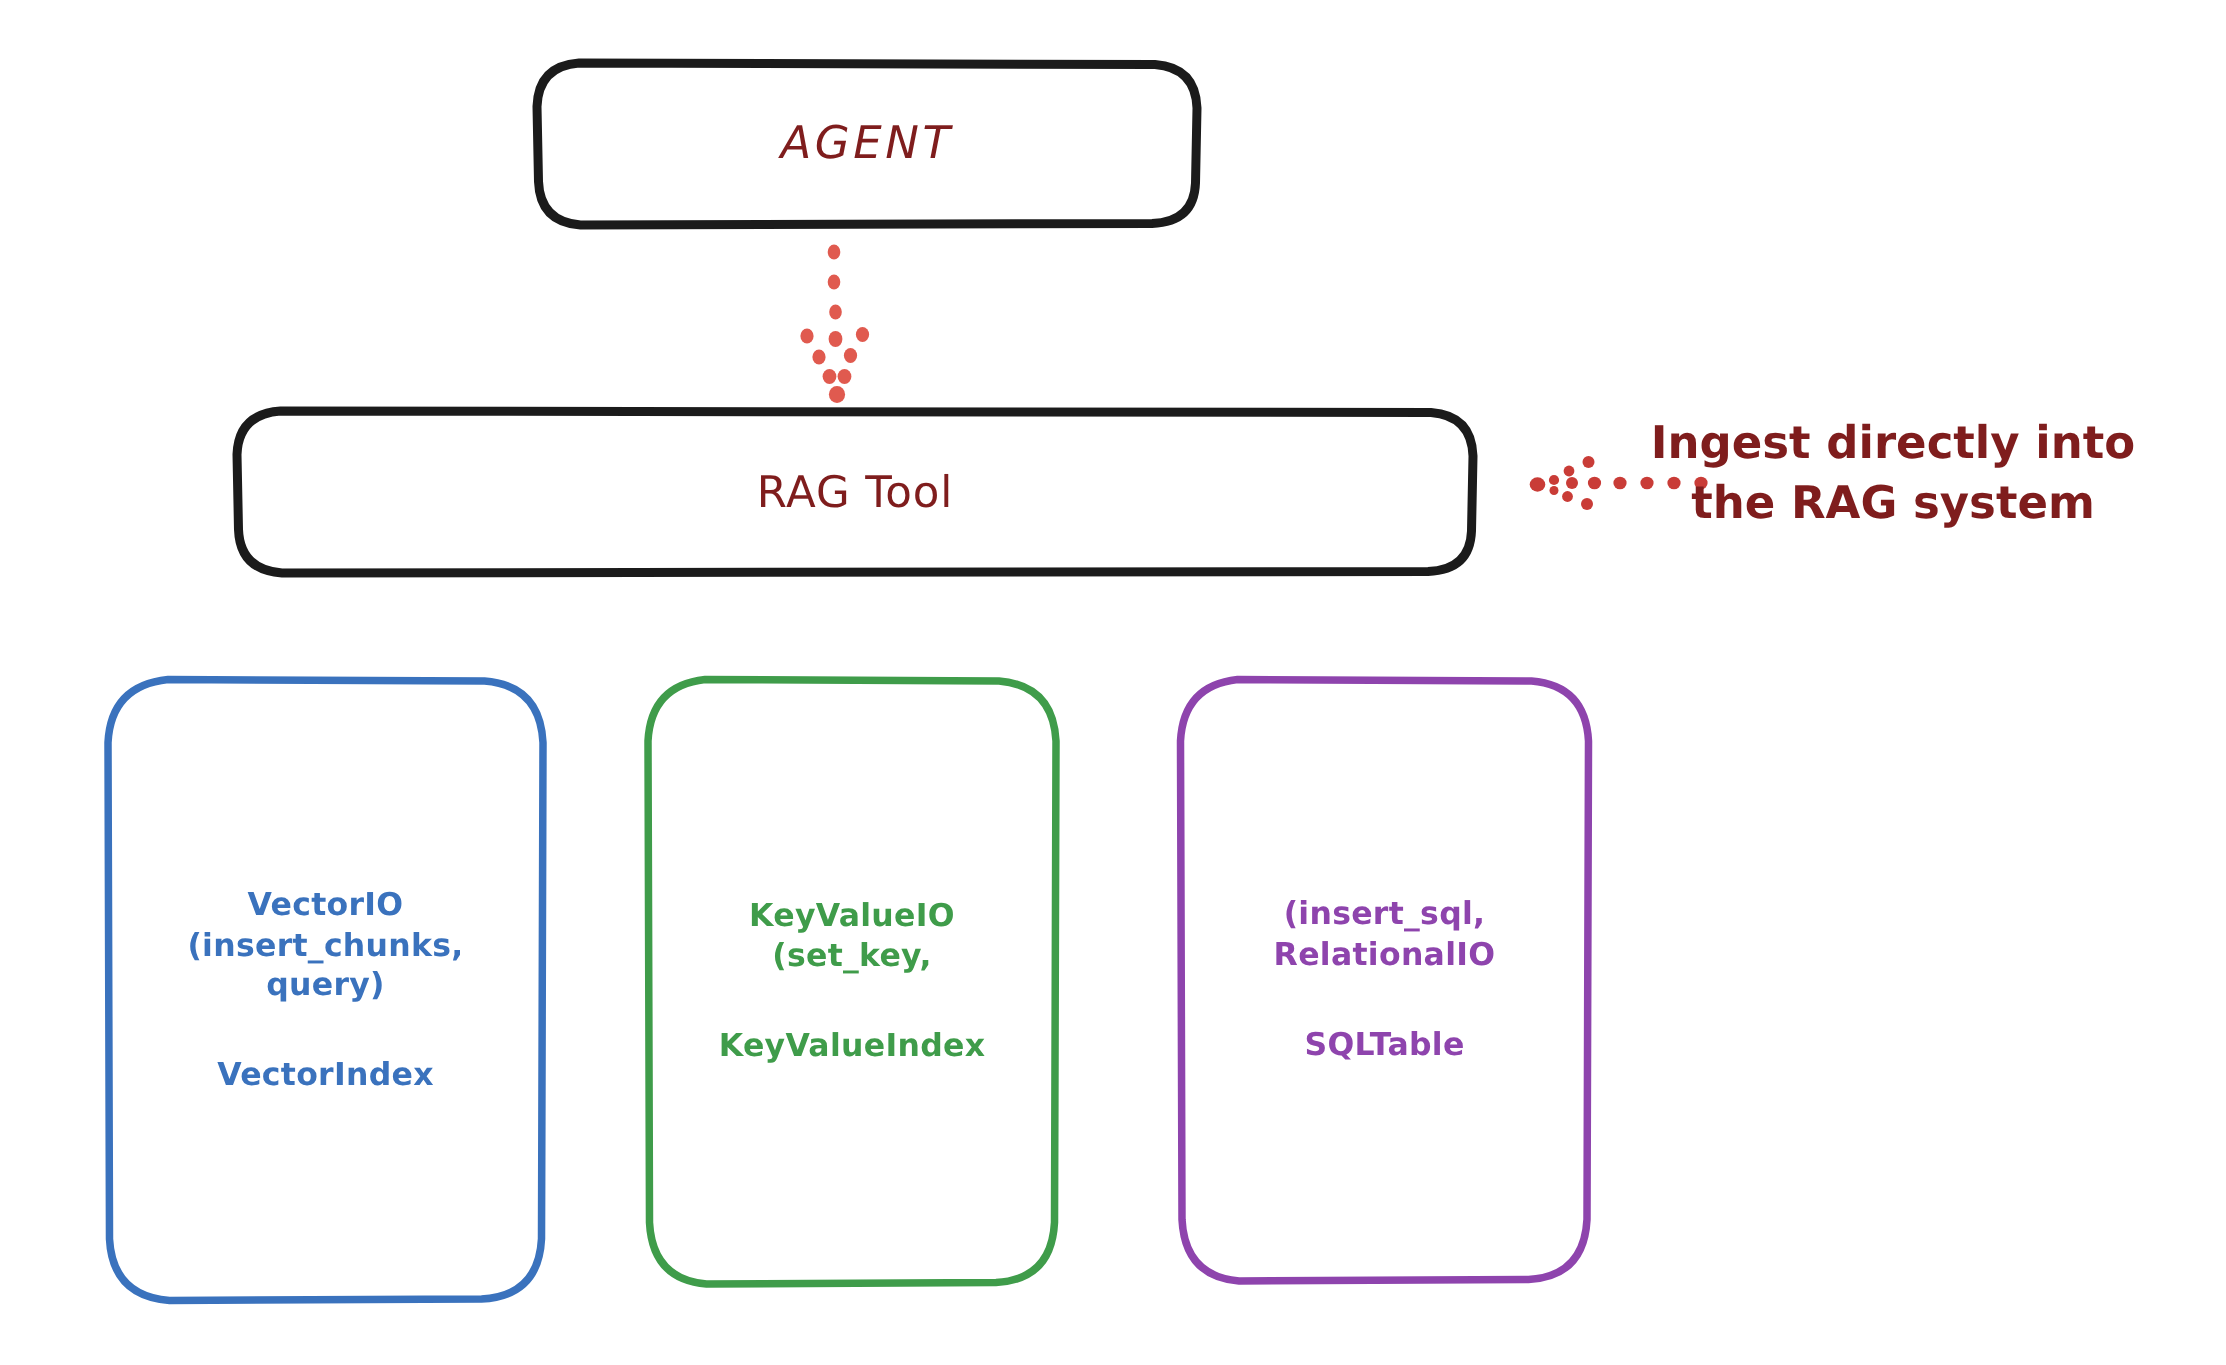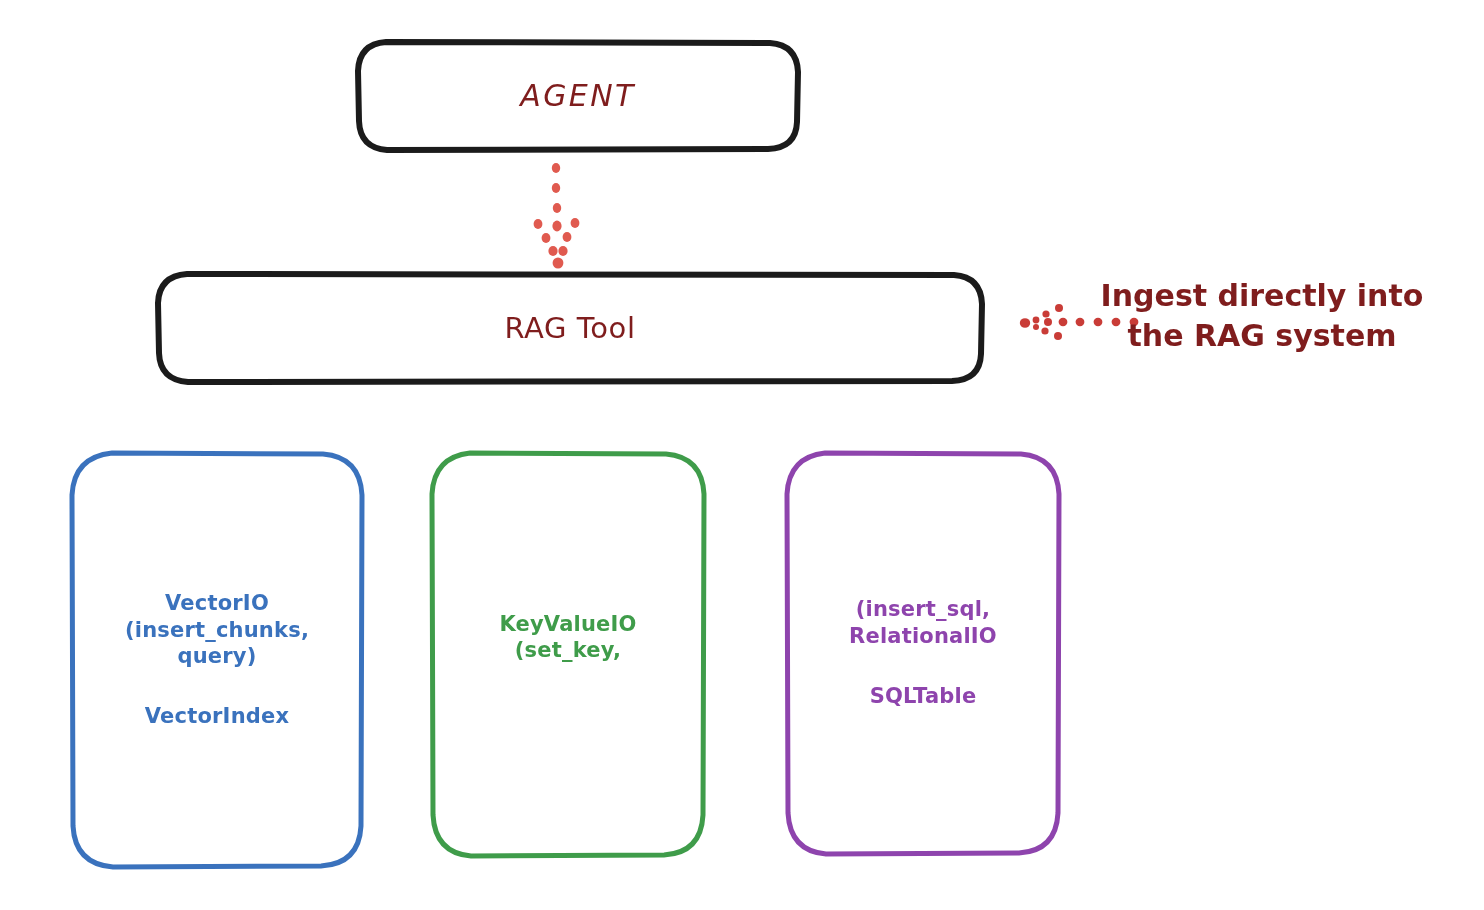"KeyValueIndex" span.line { html: none -> <span>KeyValueIndex</span> }
